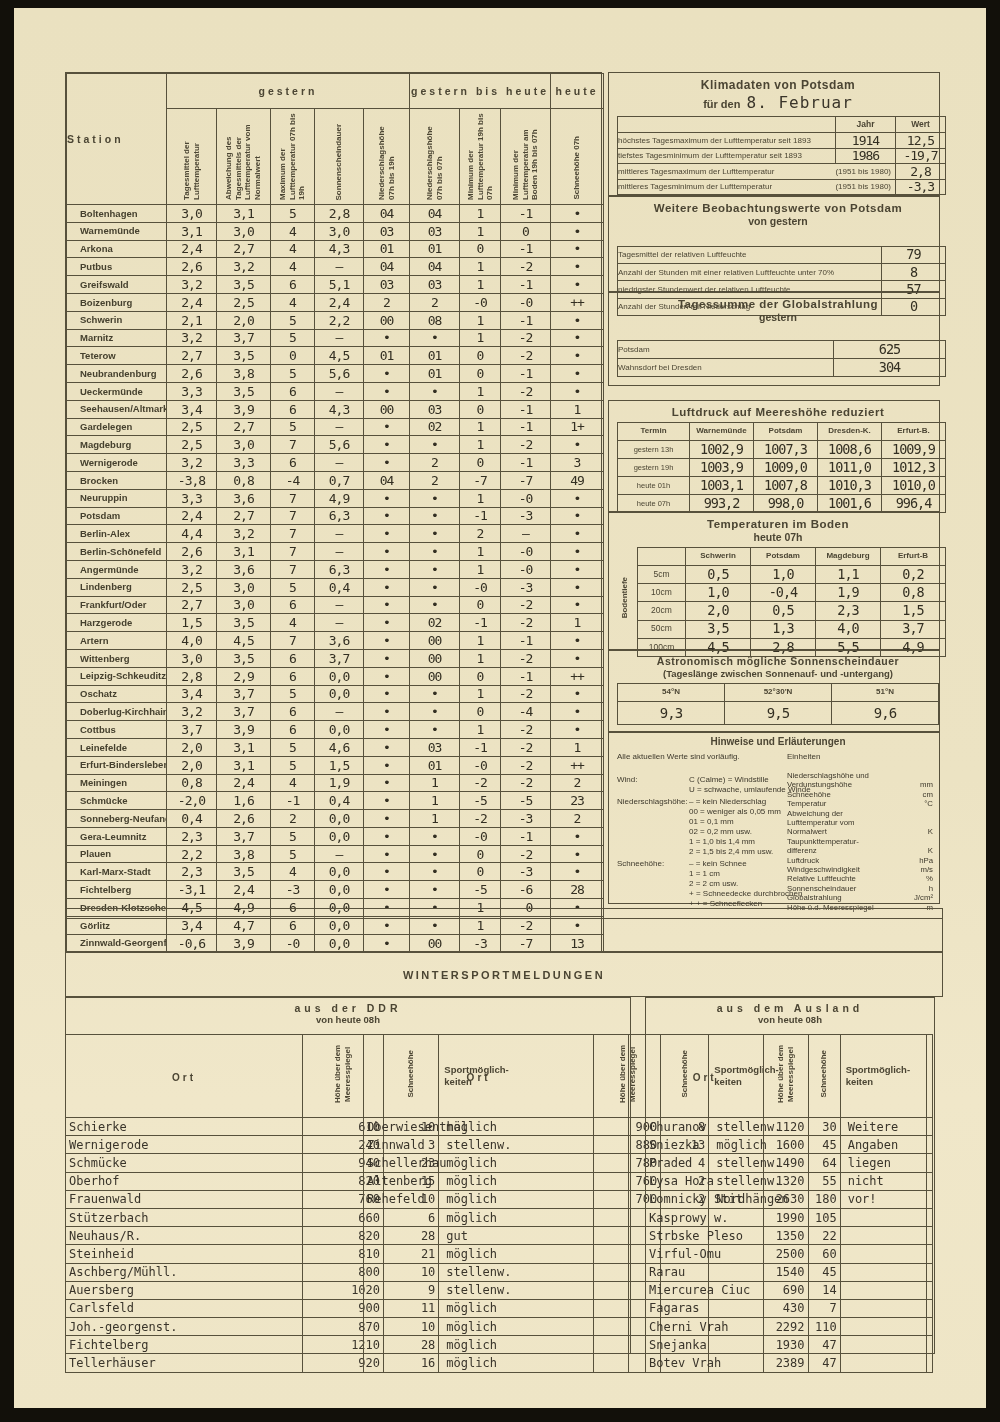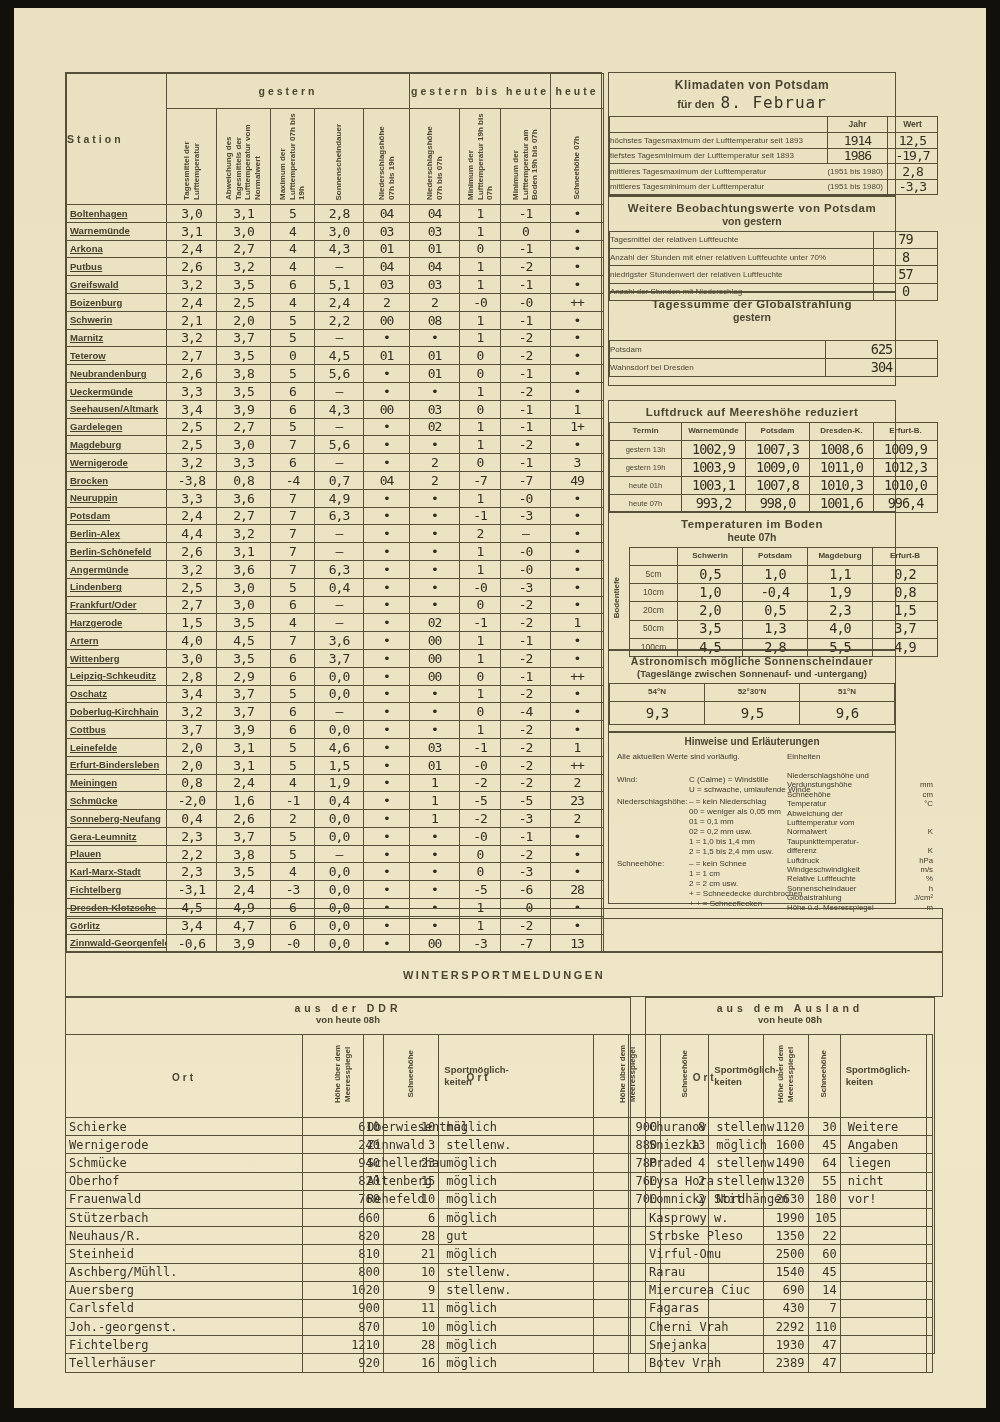"Klimadaten von Potsdam" .rp { padding-left: none -> 8px; width: 288px -> 332px }
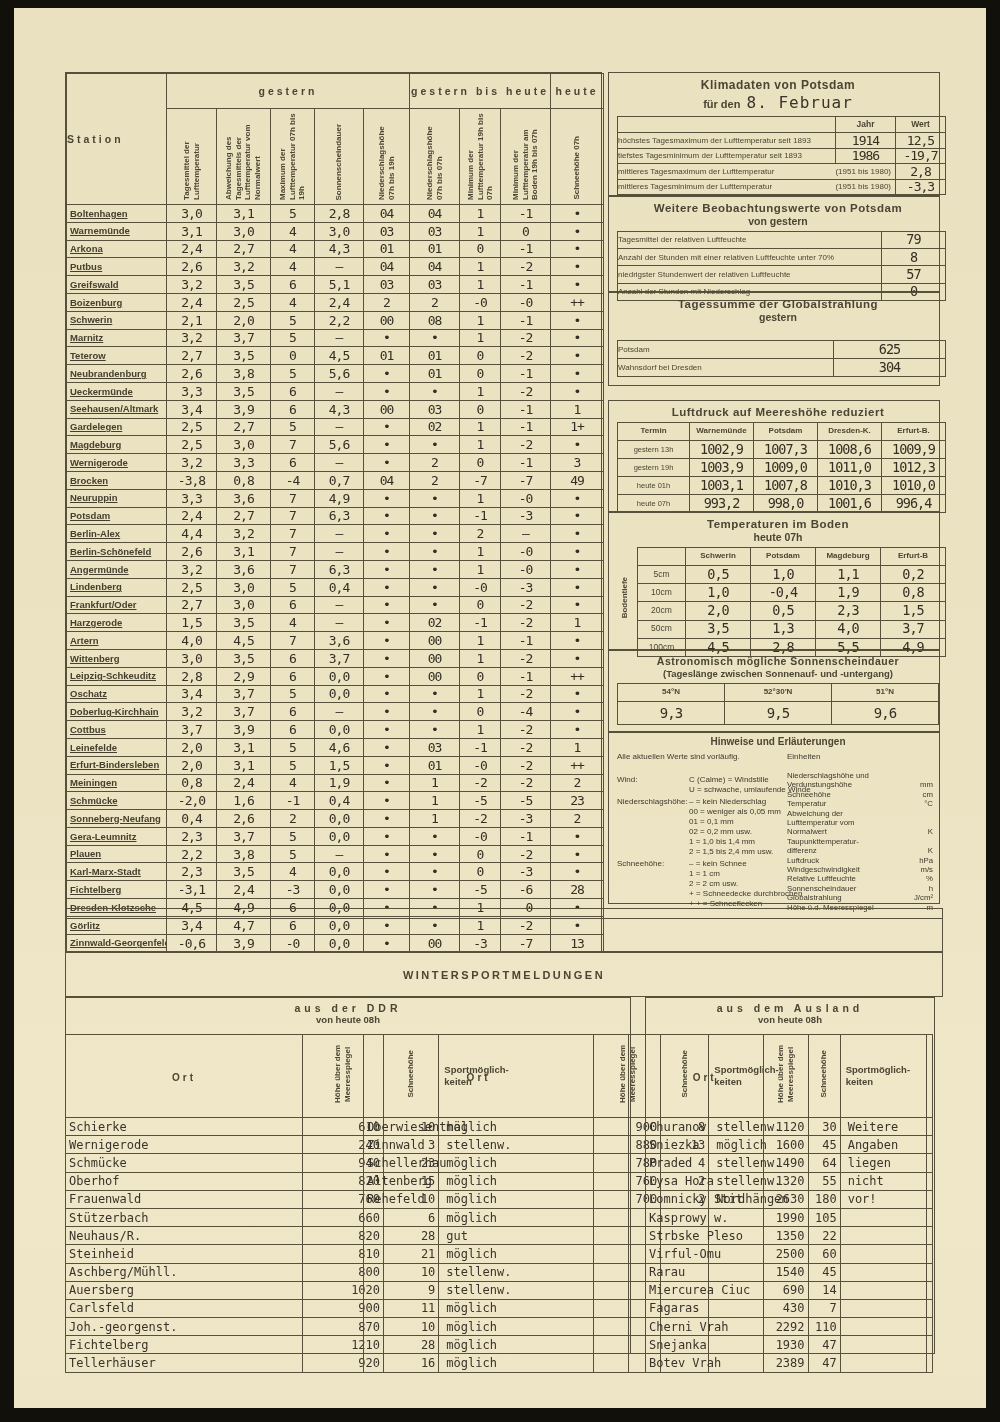"Boltenhagen" .station-box td.st { padding-left: 3px -> 13px; text-decoration: underline -> none }
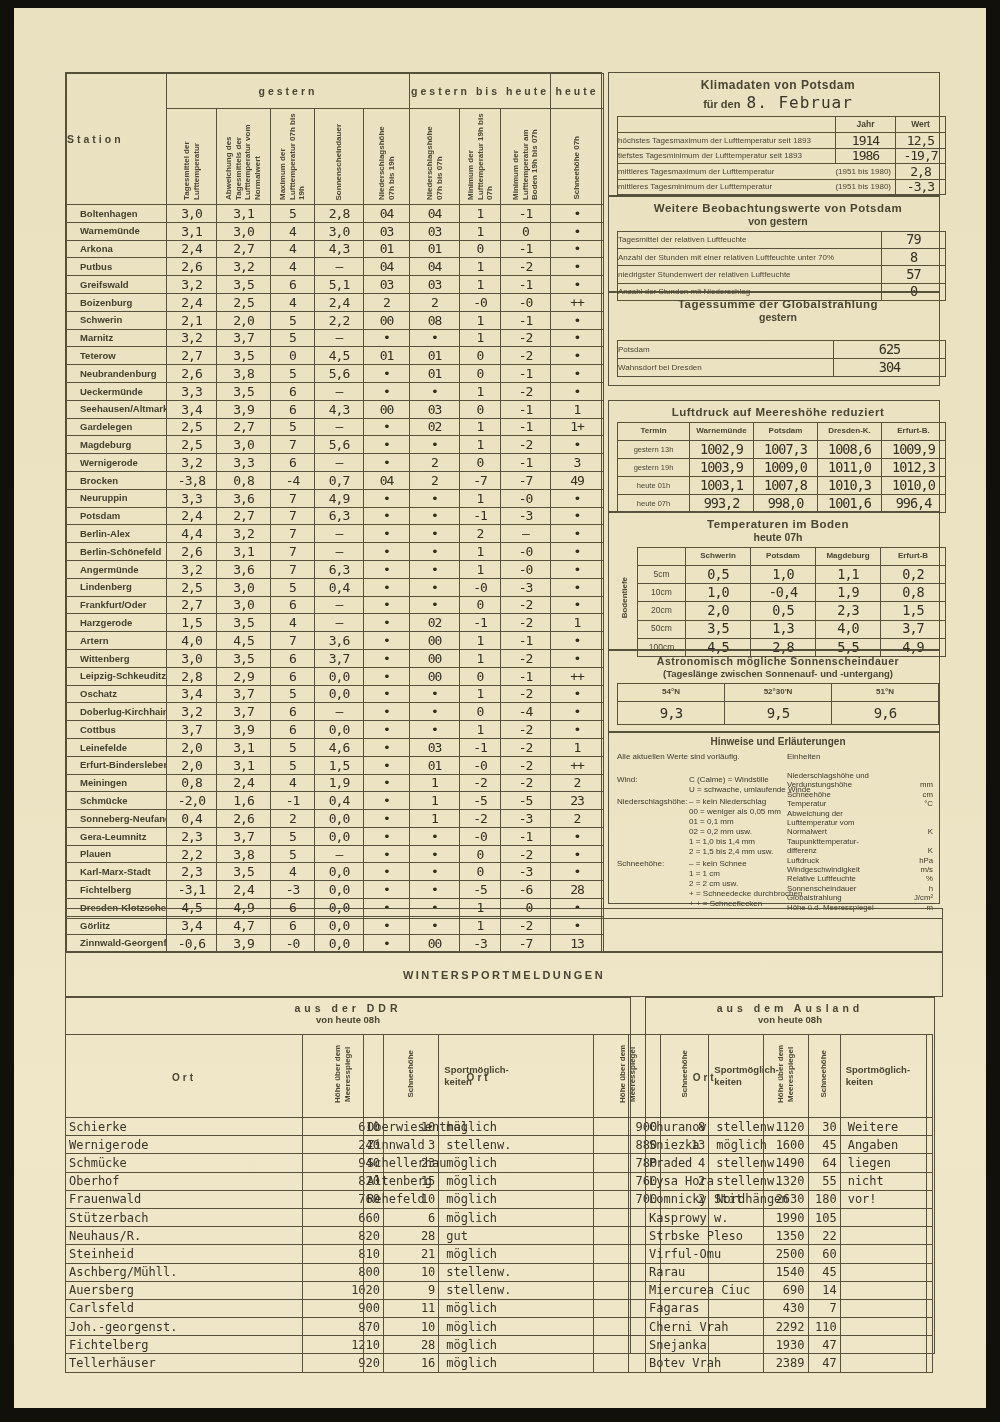"Tagesmittel der relativen Luftfeuchte" .wt-table { margin-top: 3px -> 18px }
